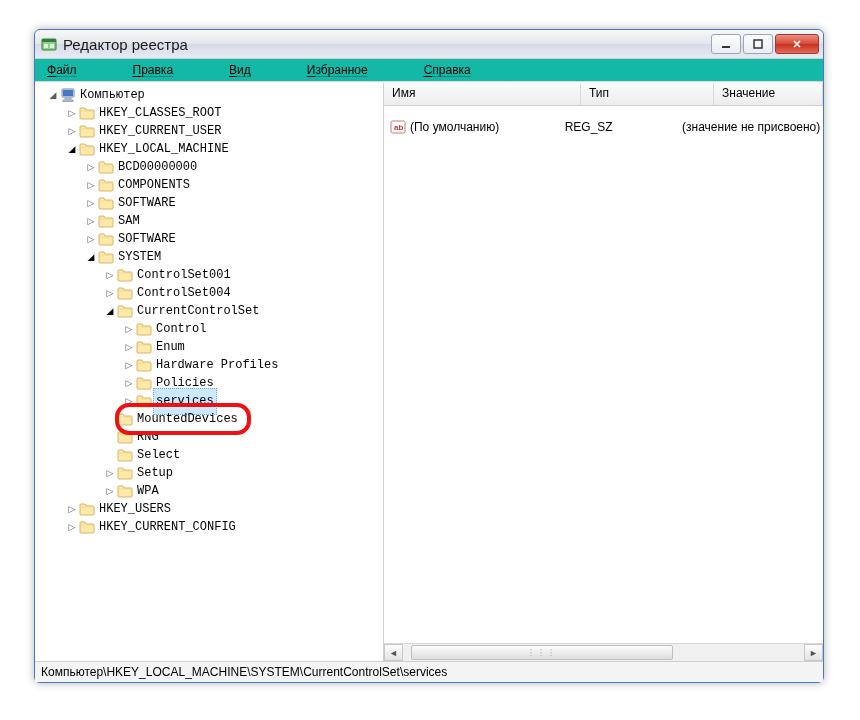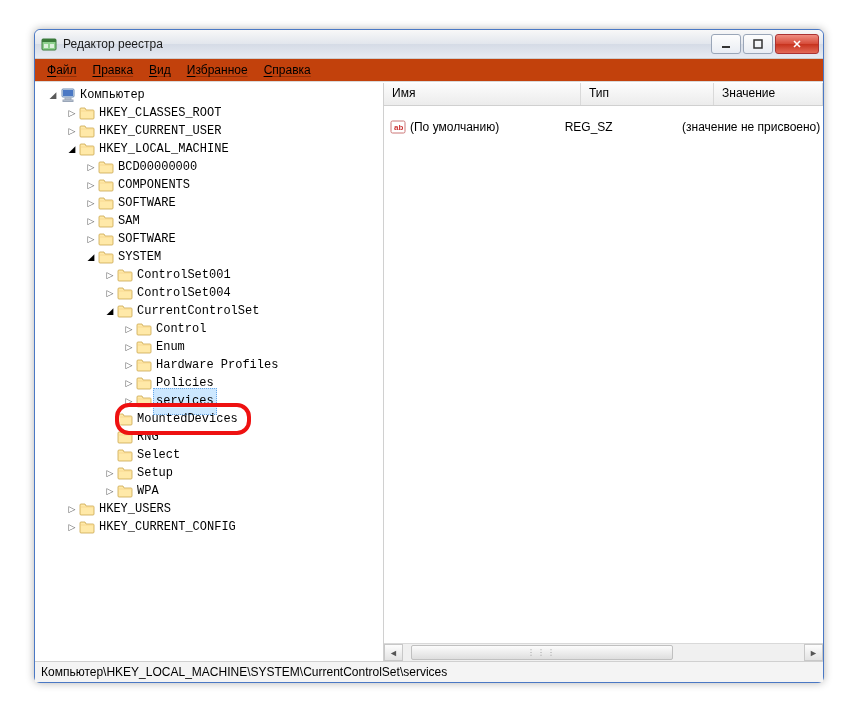"Редактор реестра" .titlebar .title { font-size: 12px -> 15px }
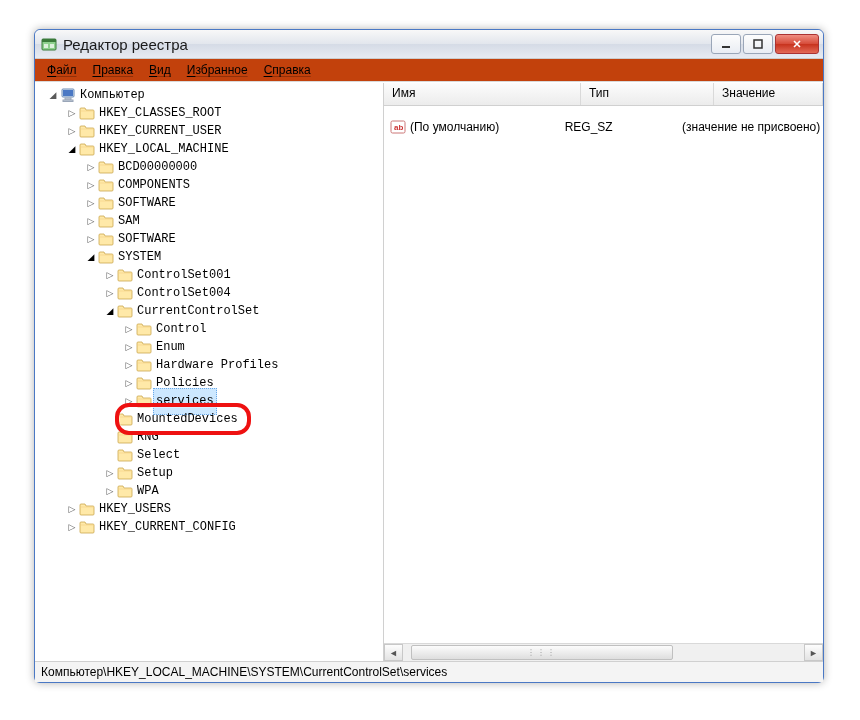"Файл" .menubar { background: #c2410c -> #14b8a6; gap: none -> 40px }
